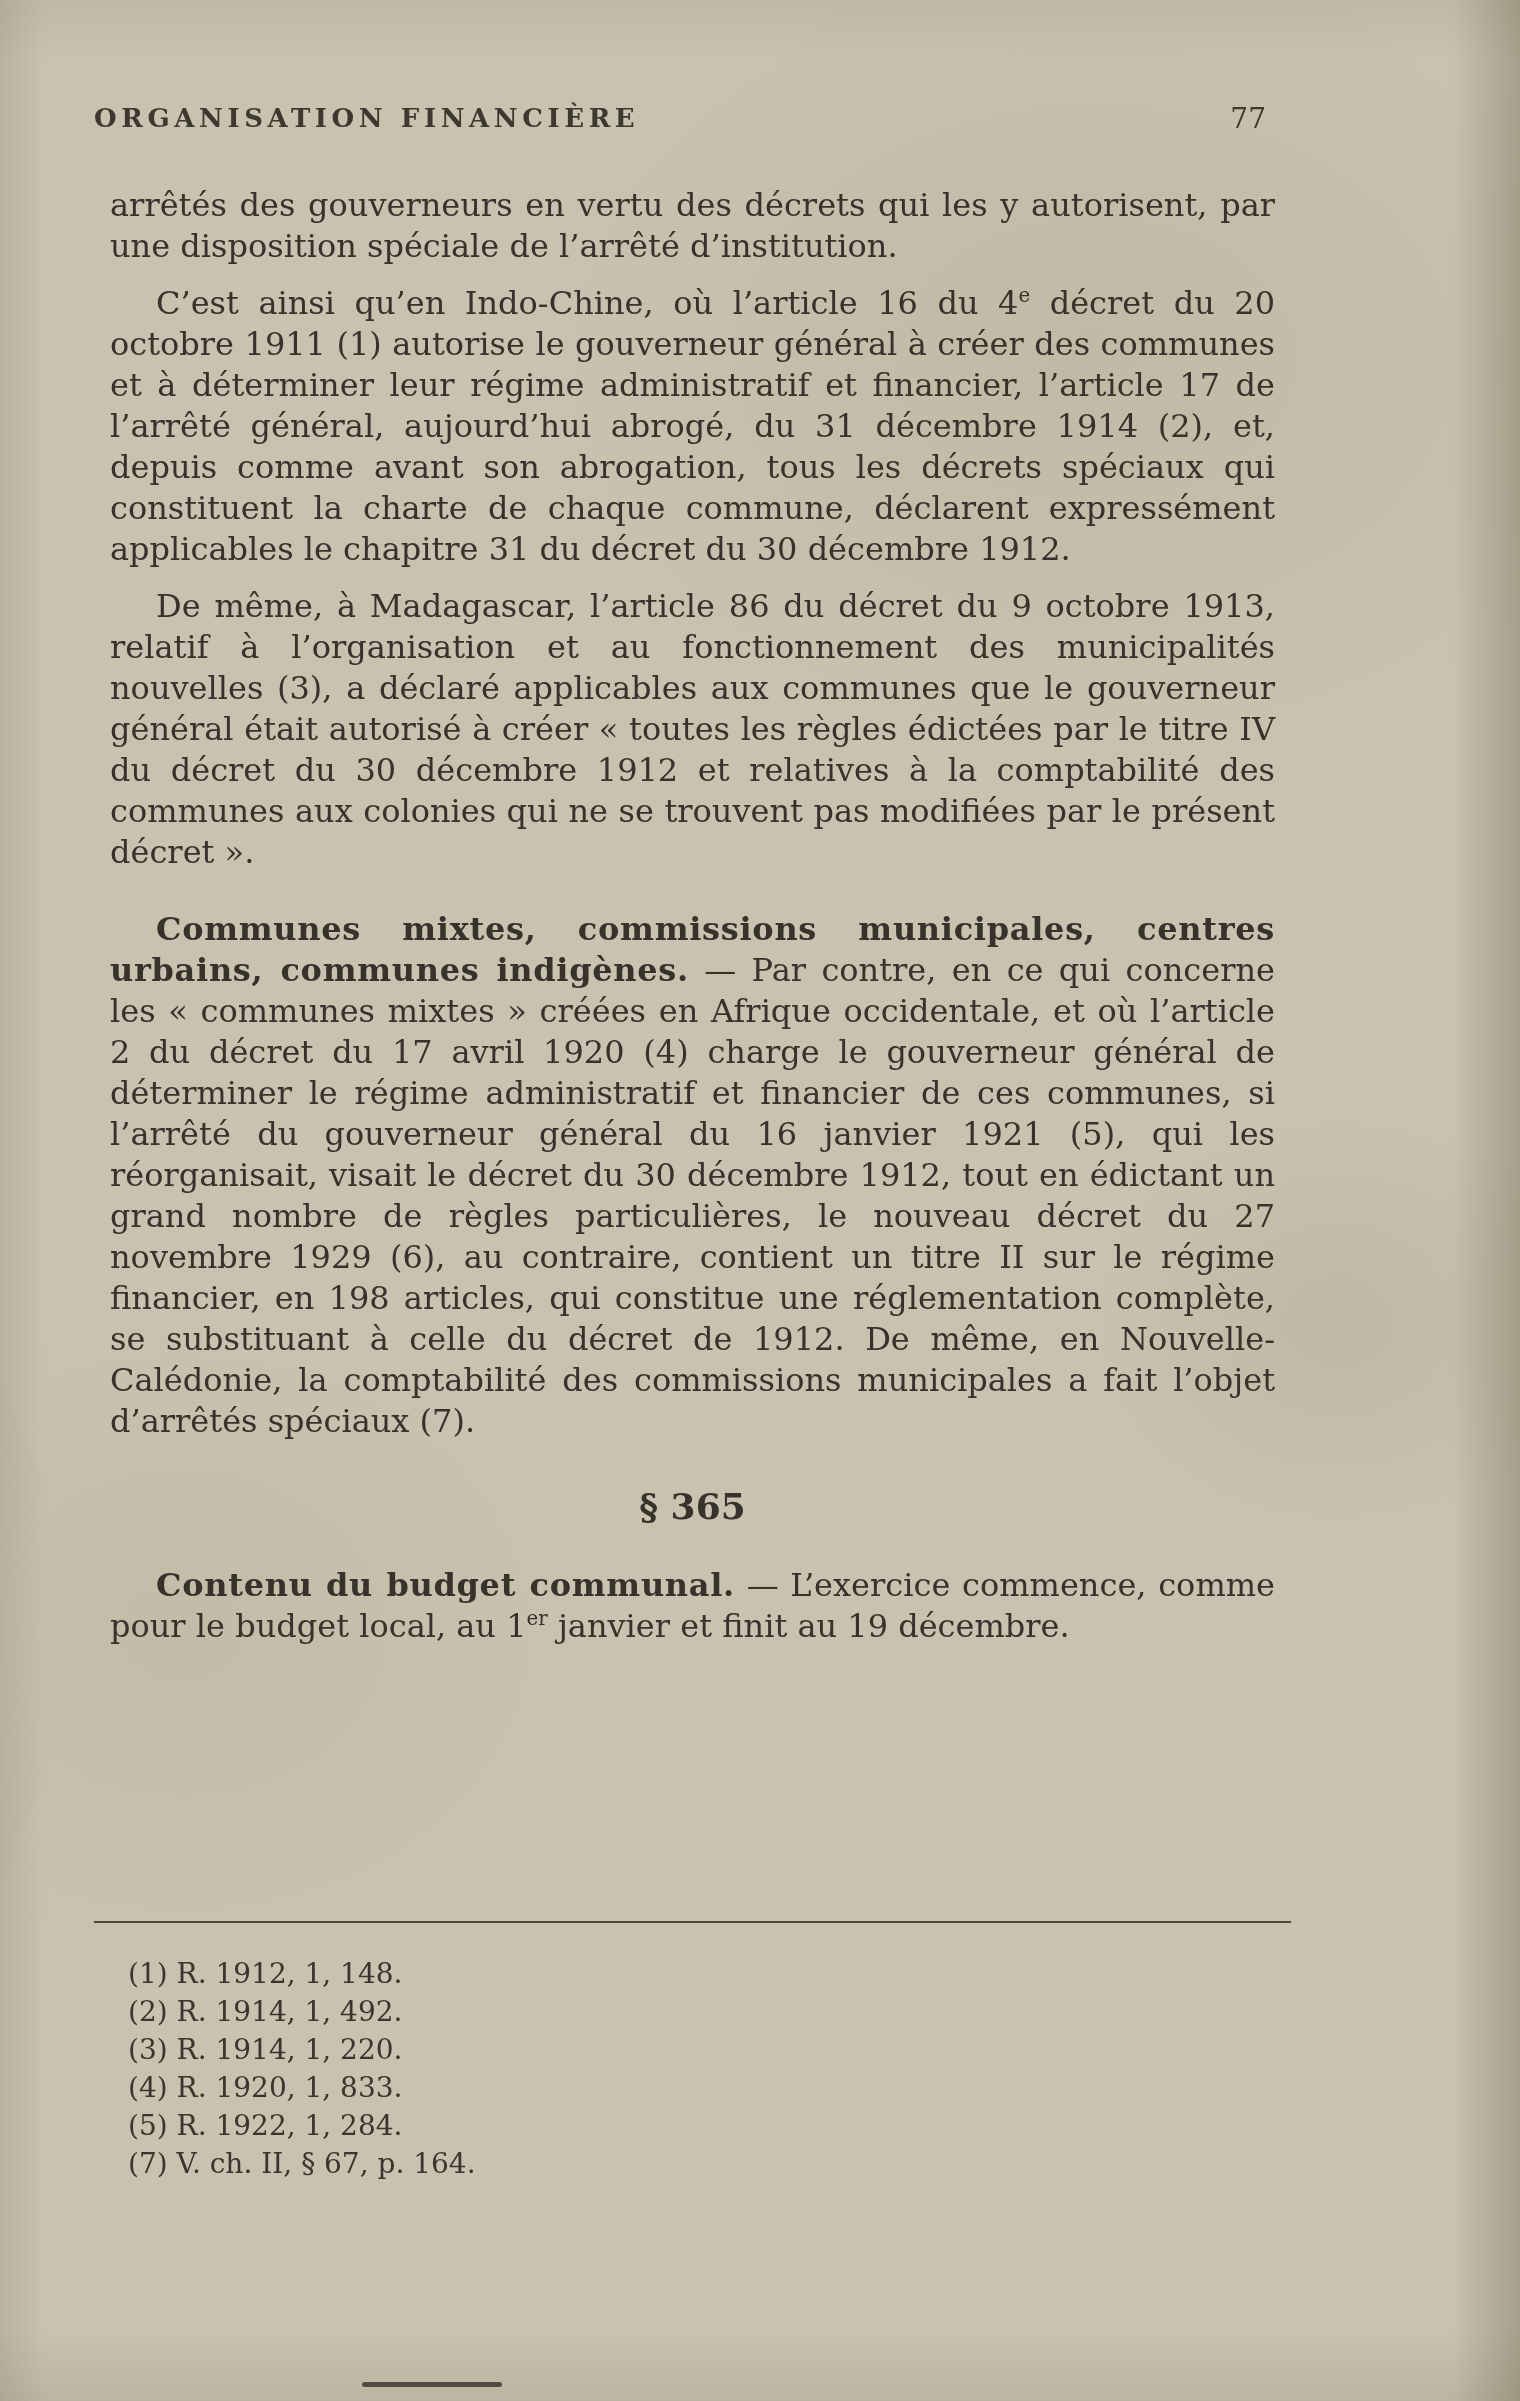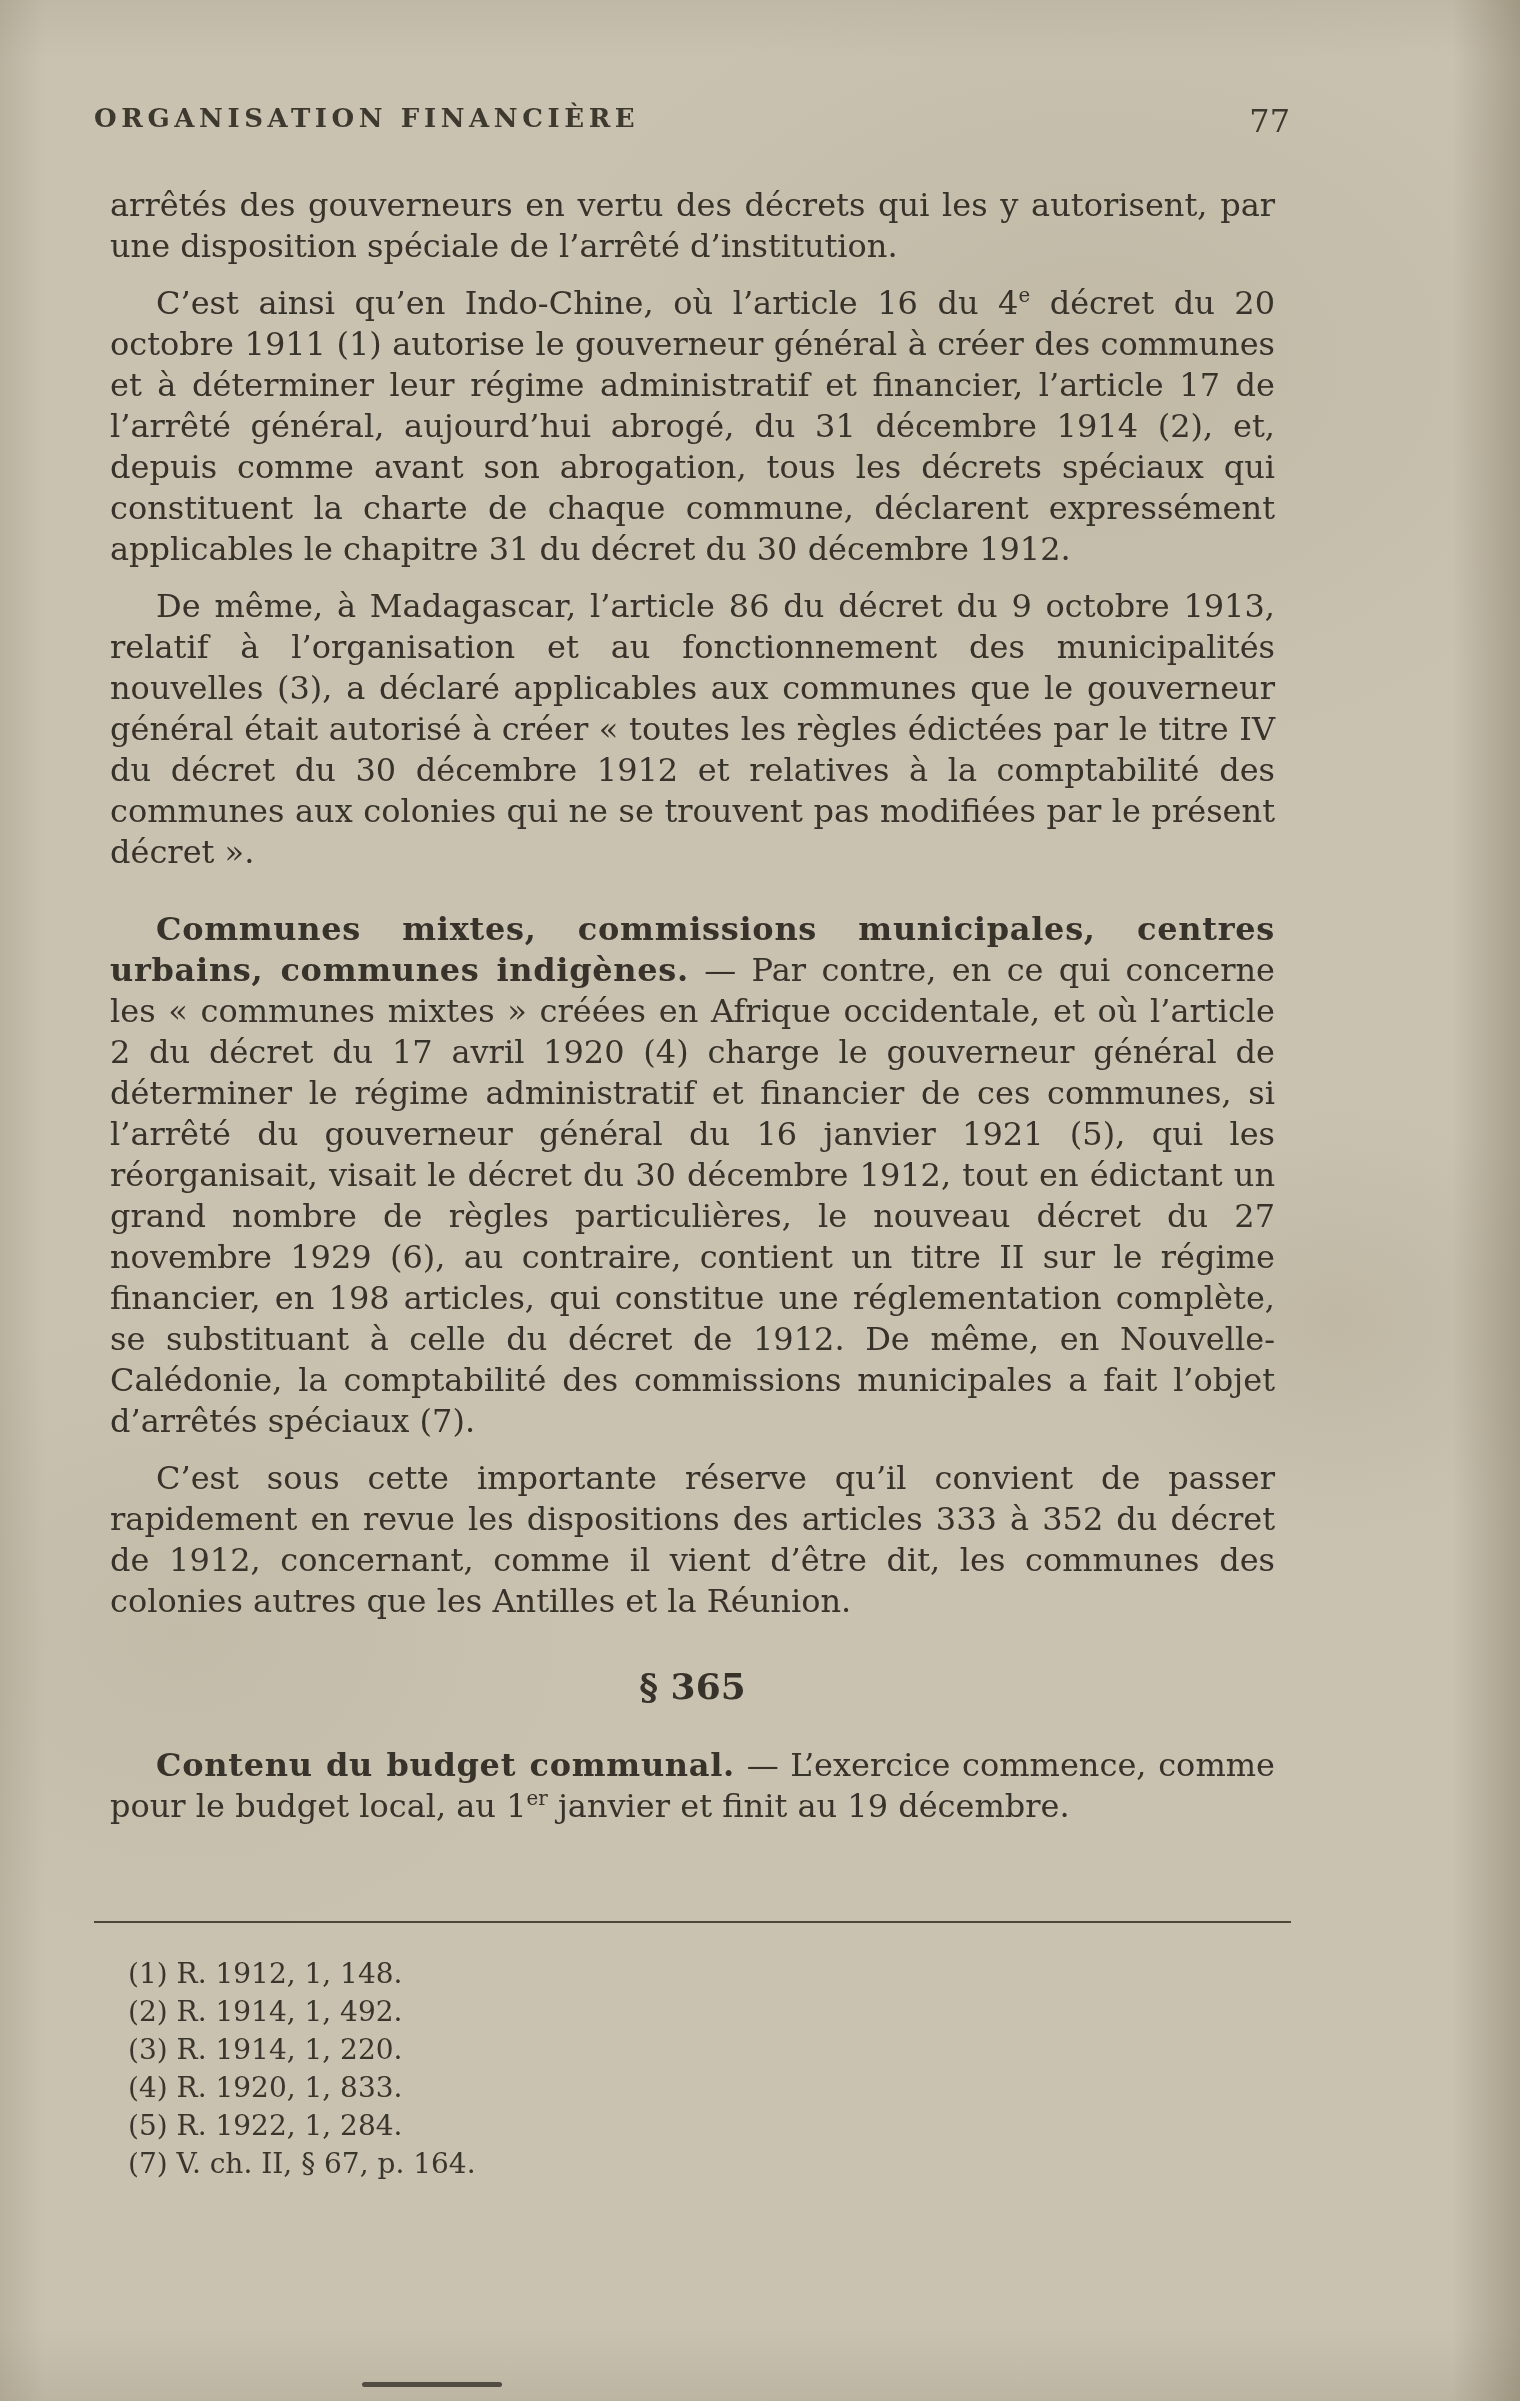"77" .page-number { font-size: 32px -> 28px; right: 1px -> 25px }
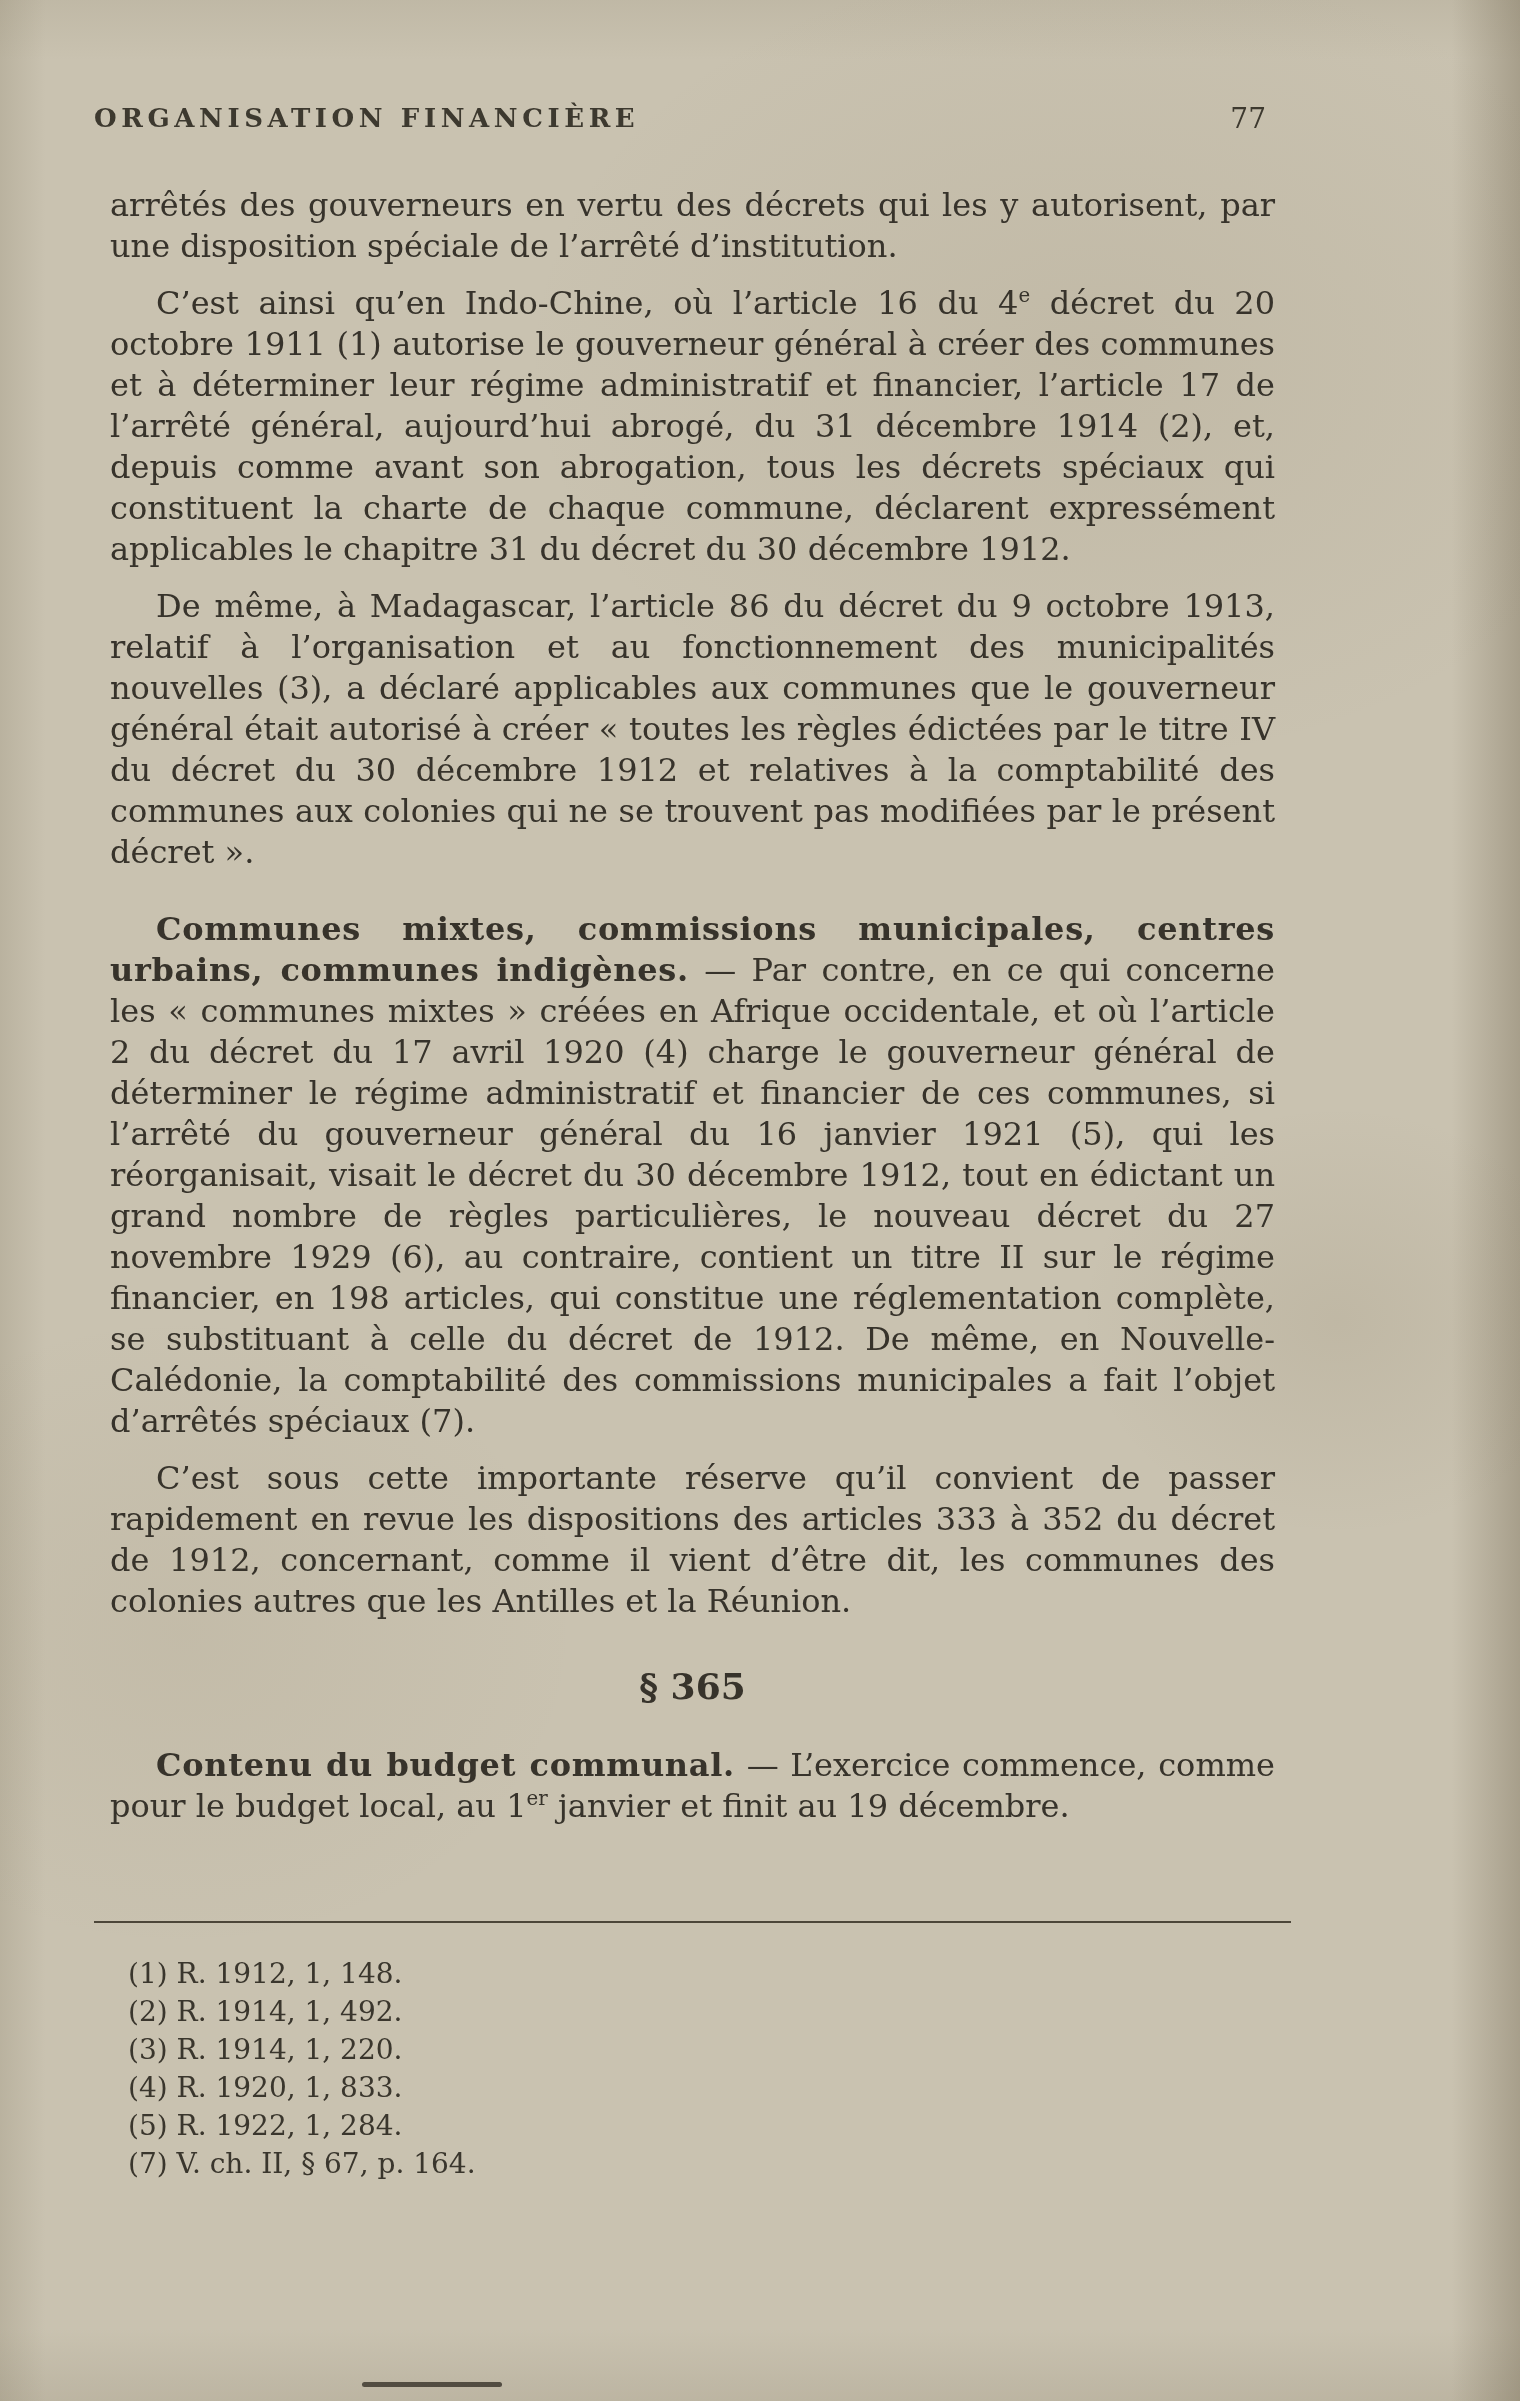"C’est sous cette importante réserve" p.para { html: <p>C’est sous cette importante réserve qu’il convient de passer rapidement en revue les dispositions des articles 333 à 352 du décret de 1912, concernant, comme il vient d’être dit, les communes des colonies autres que les Antilles et la Réunion.</p> -> none }
